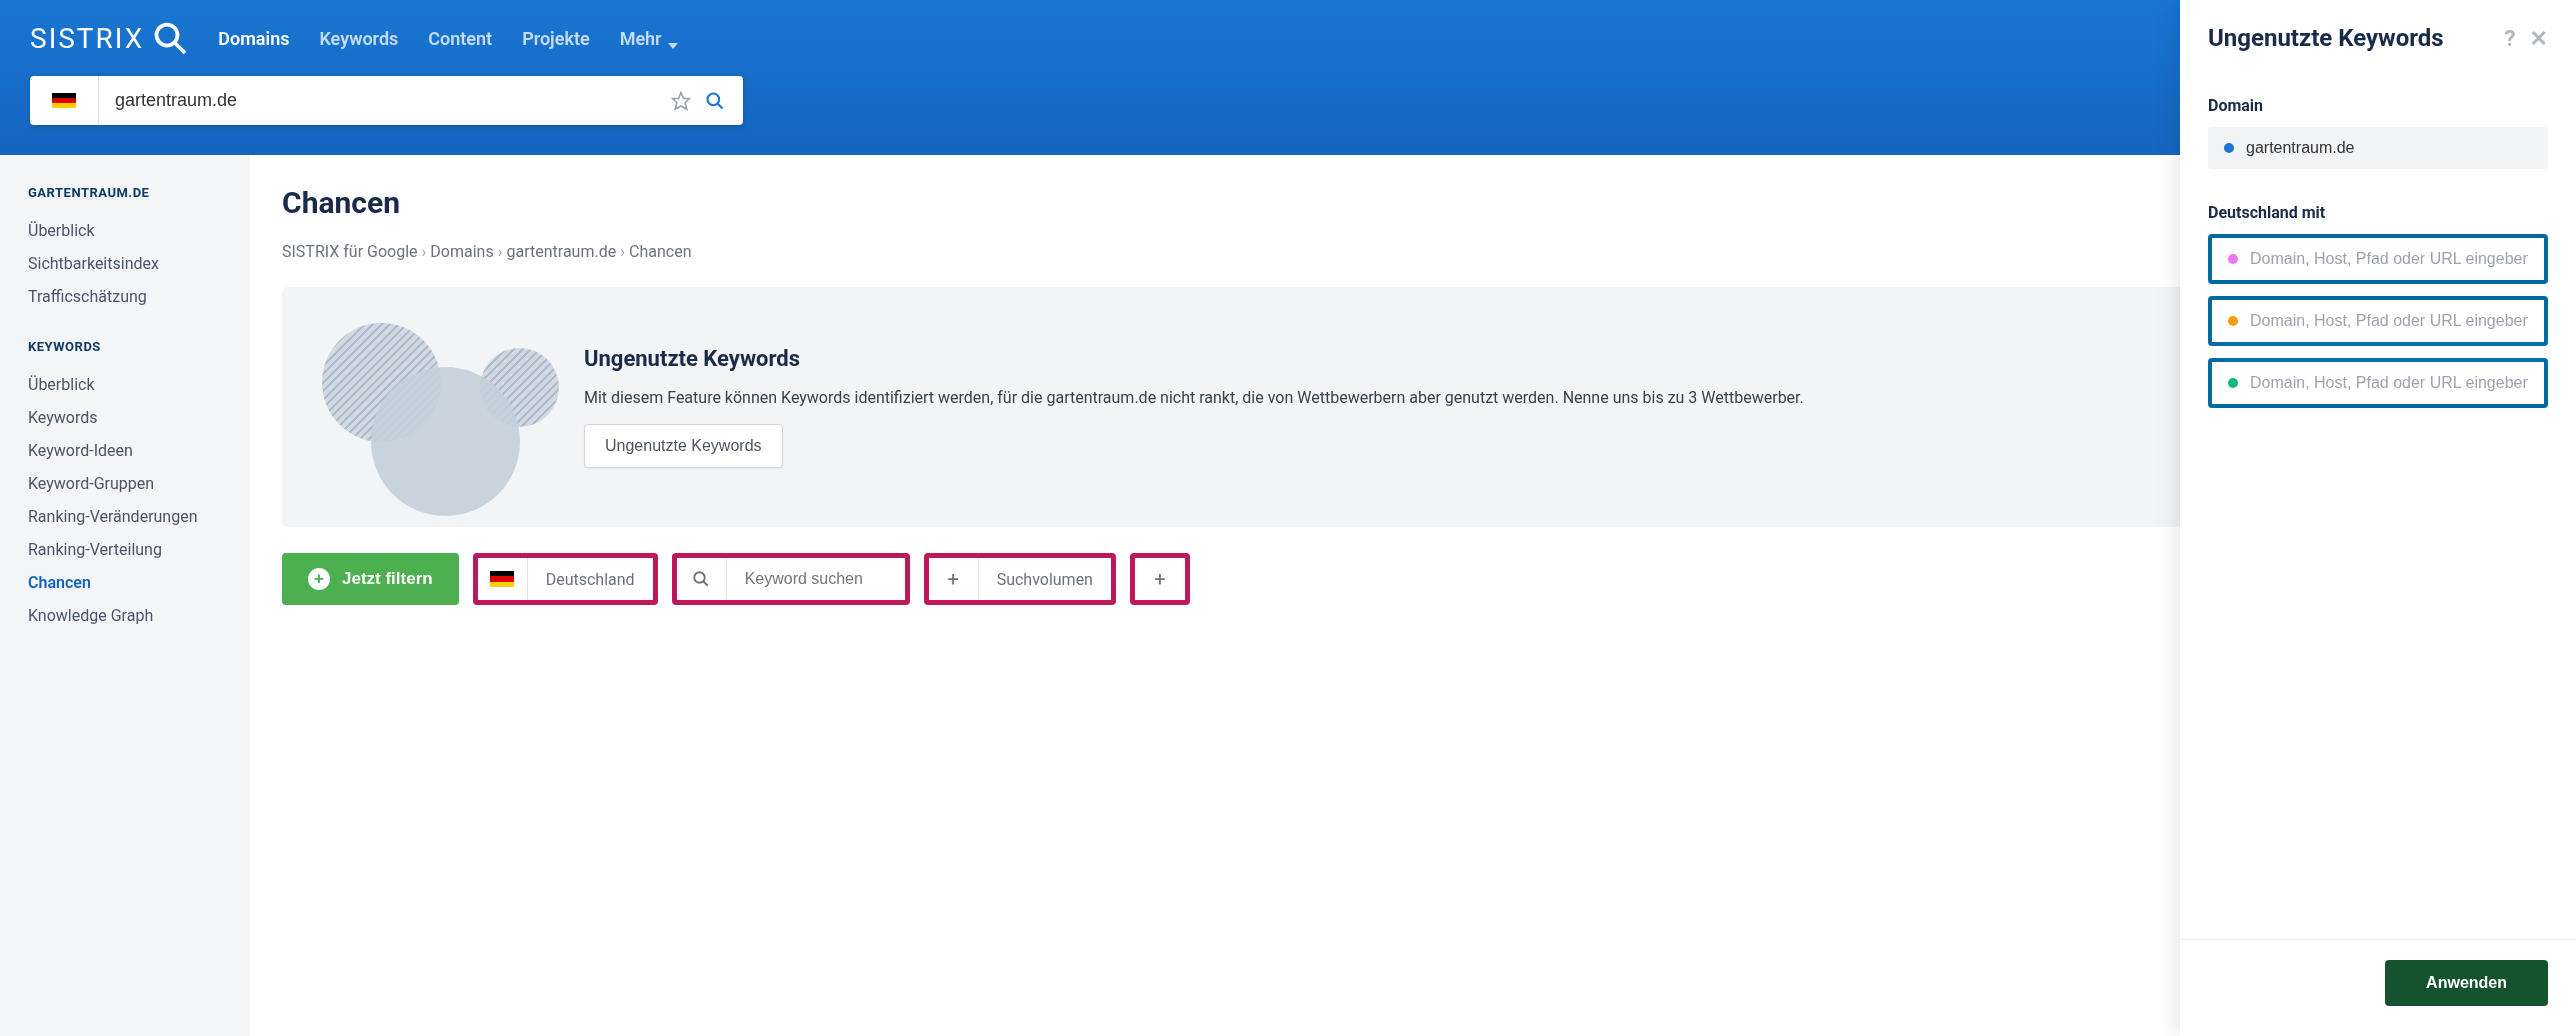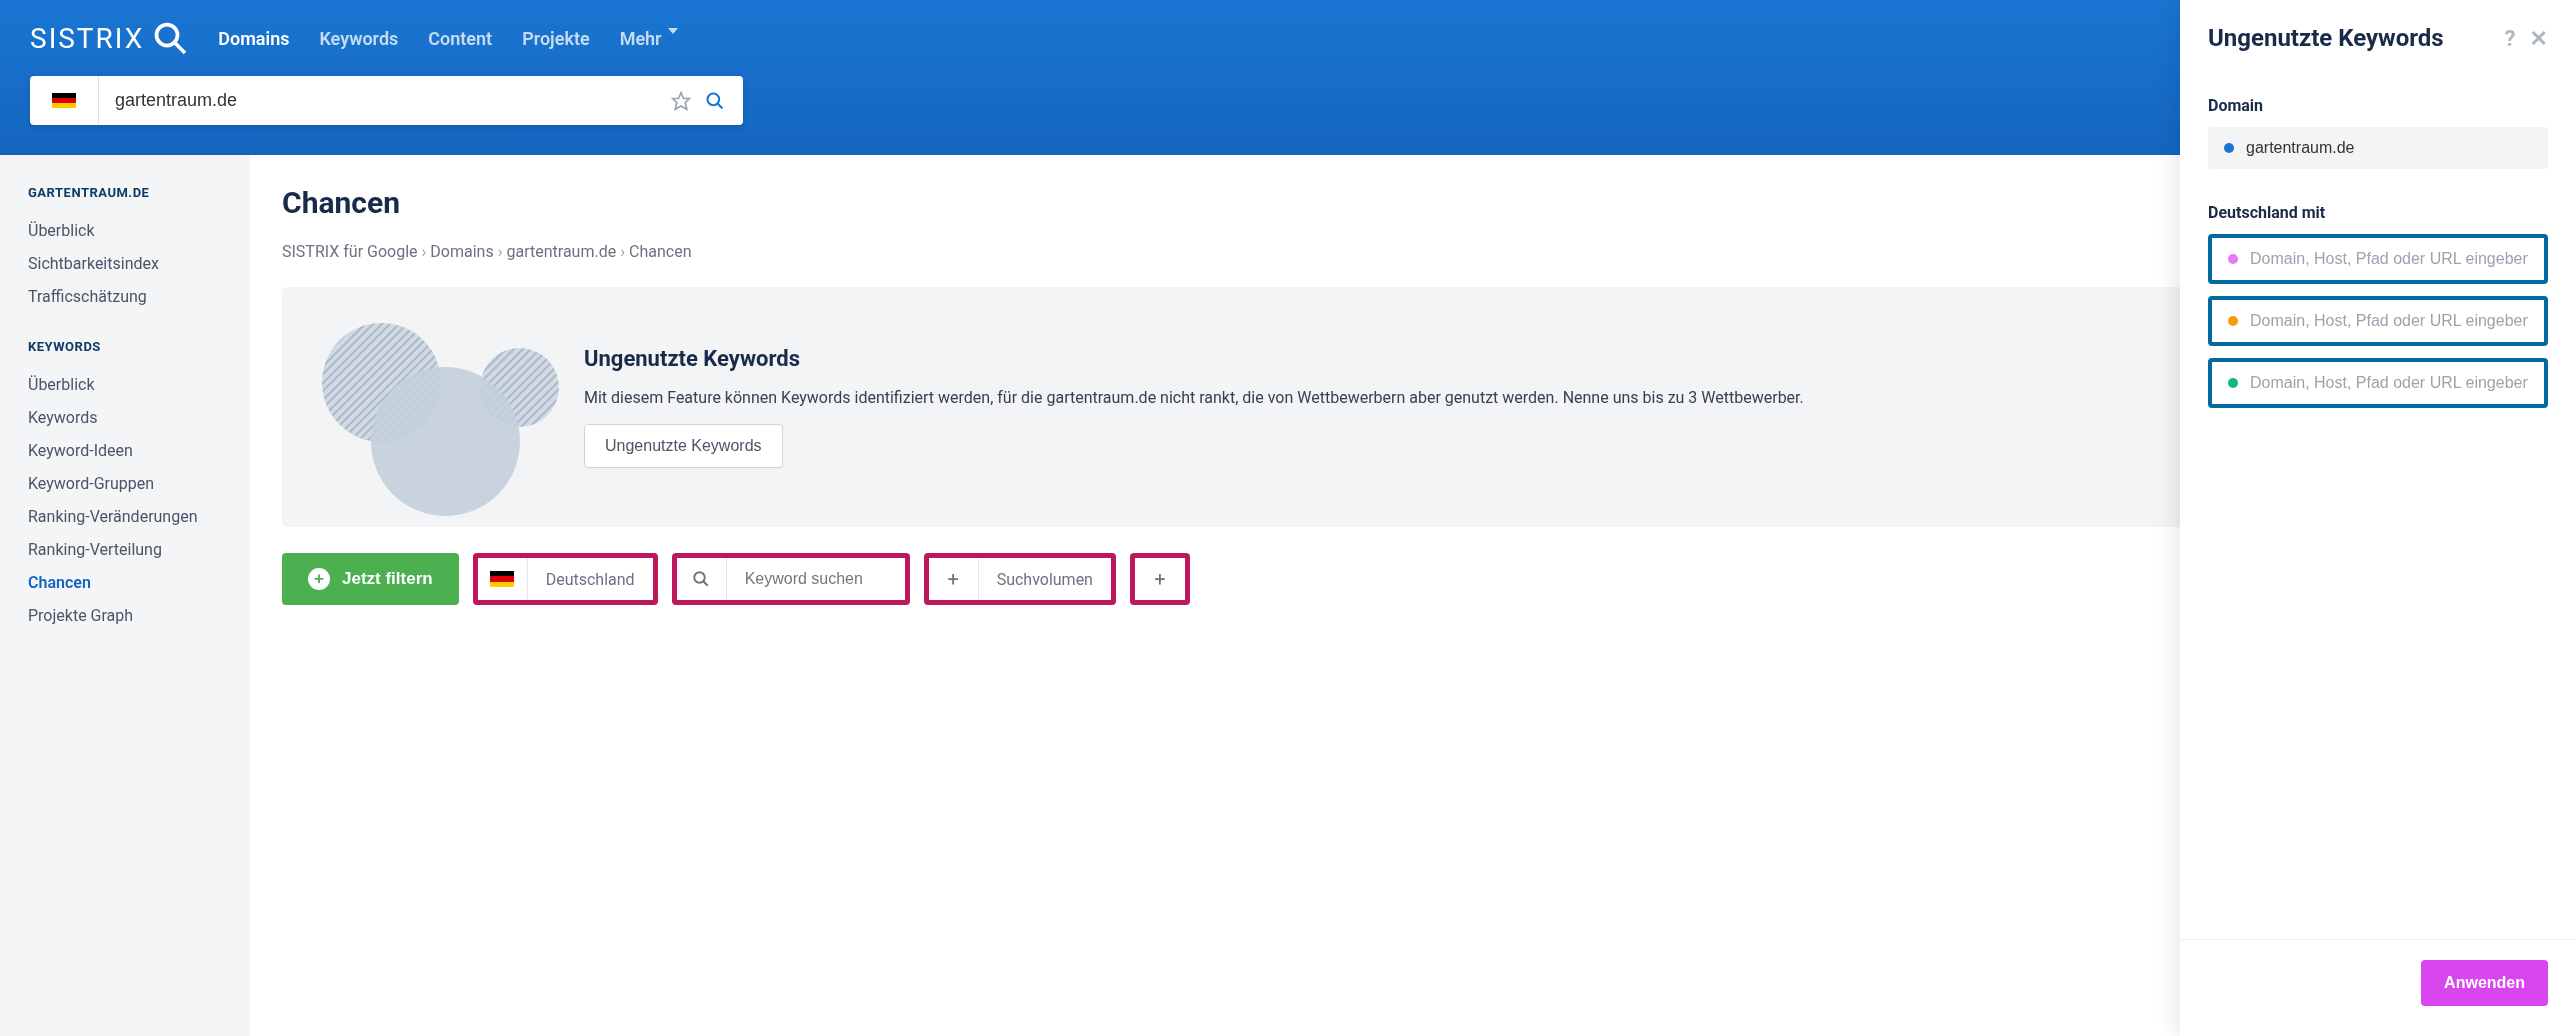"Mehr" .nav-more { align-items: flex-start -> flex-end }
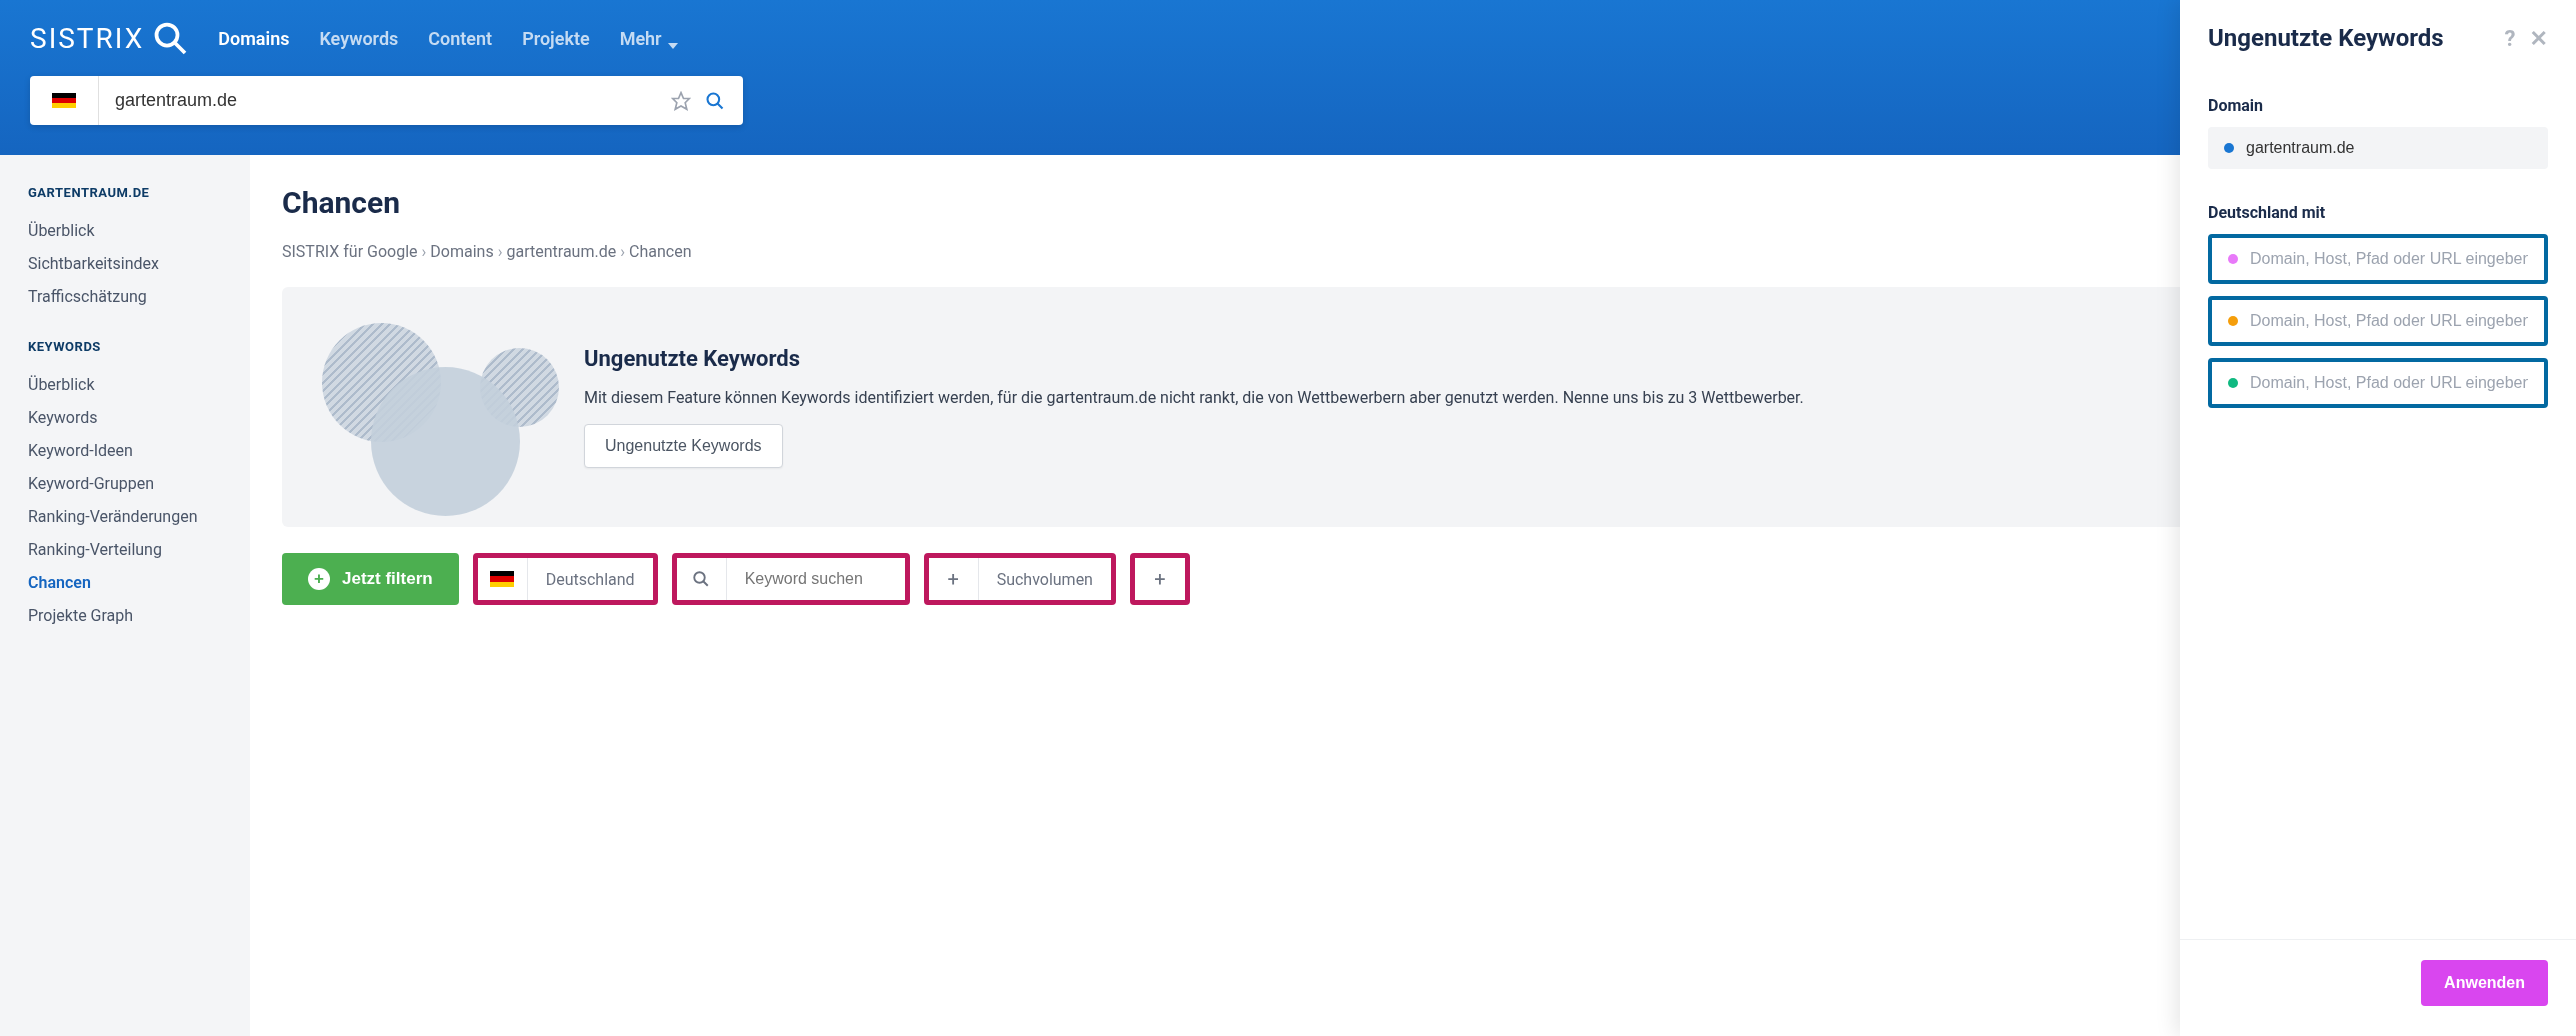"Projekte Graph" div.sb-item { text: Projekte -> Knowledge }
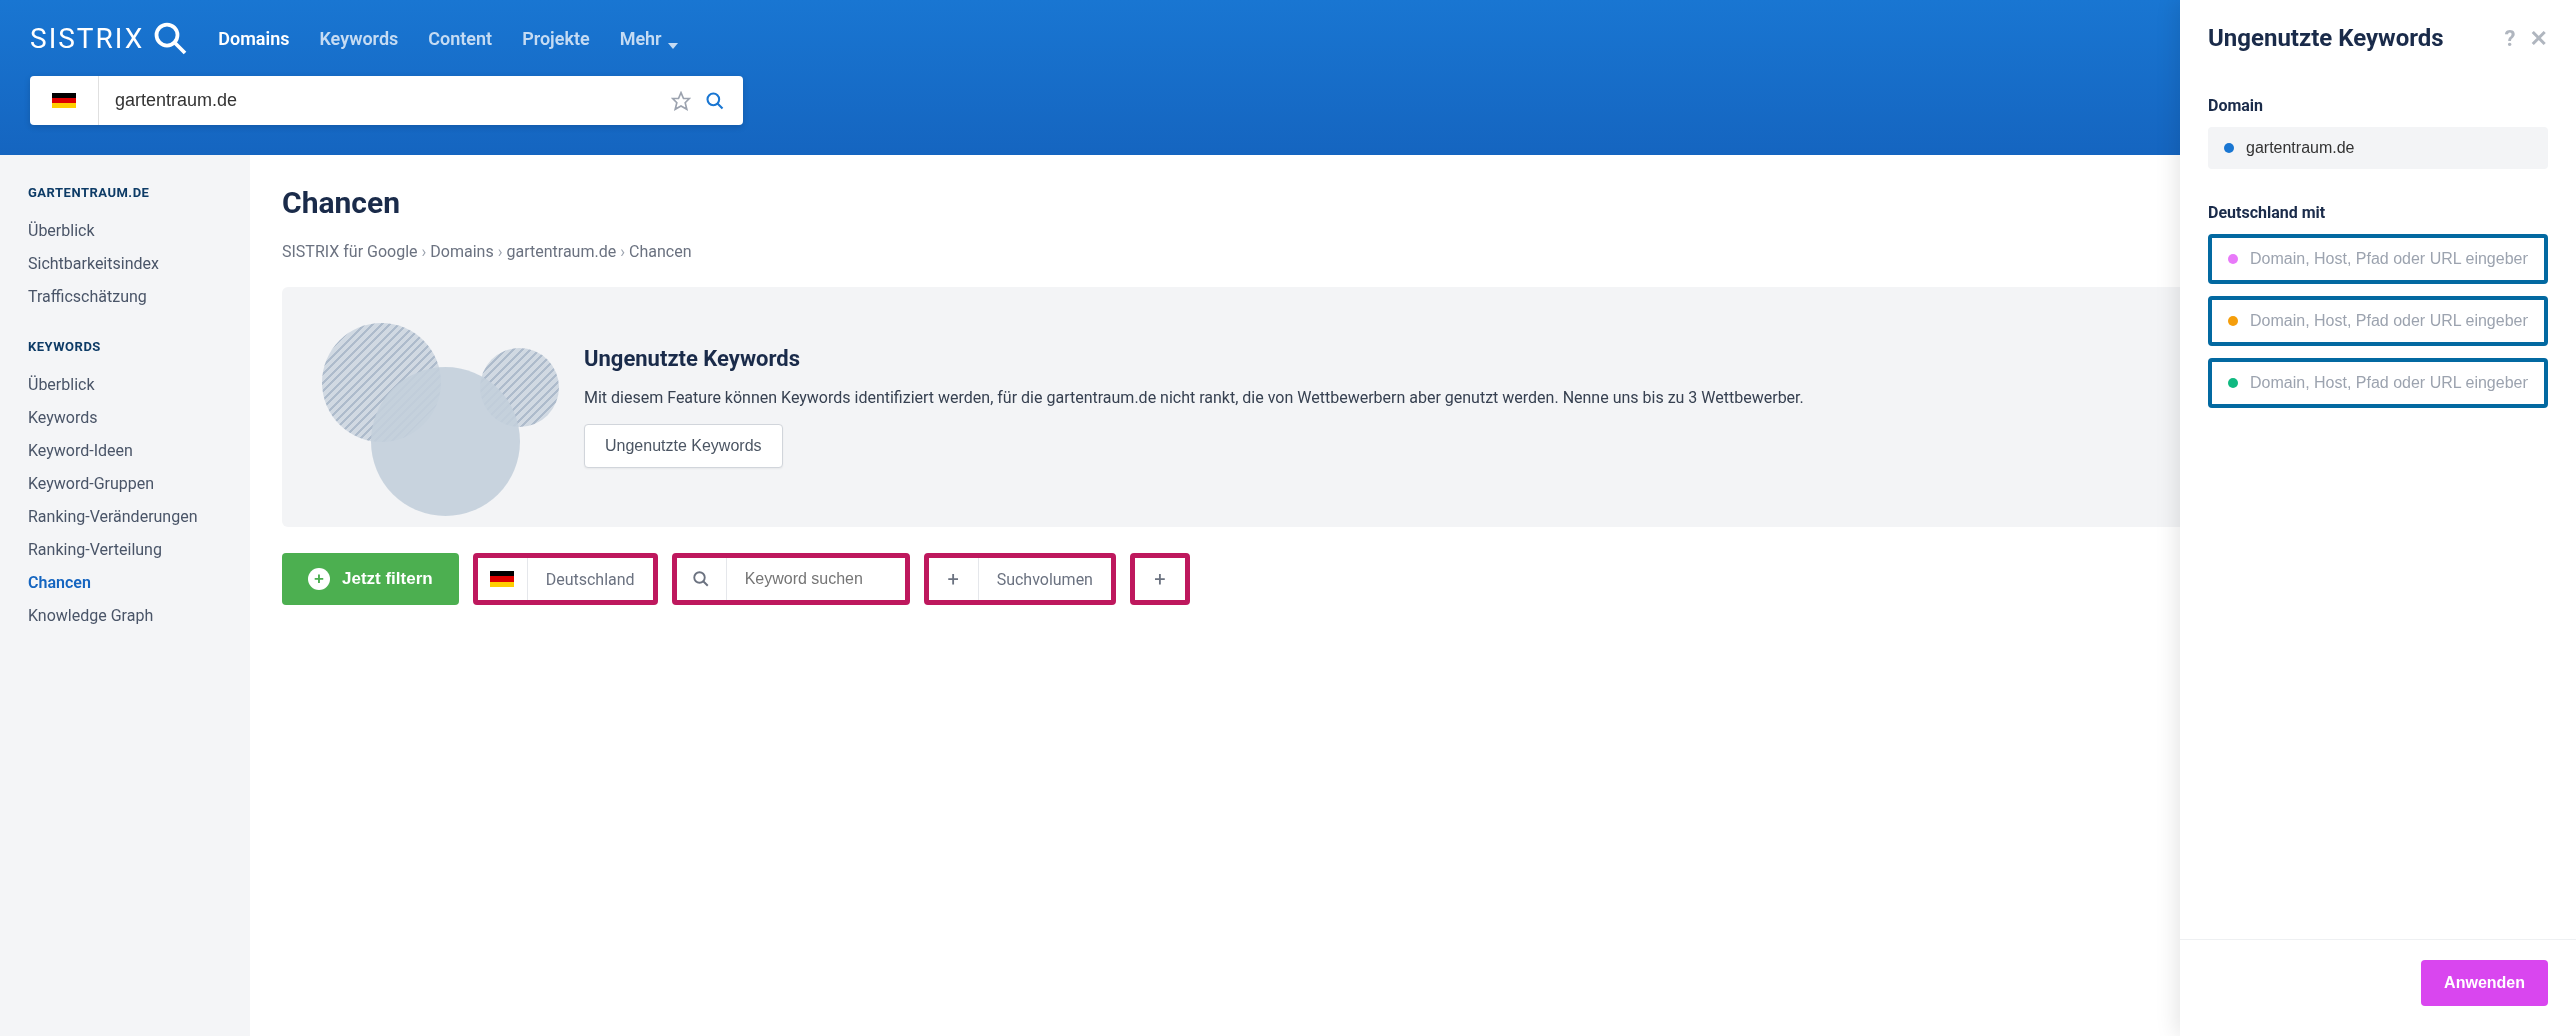"Anwenden" .apply-btn { background: #d946ef -> #14532d; padding: 14px 23px -> 14px 41px }
